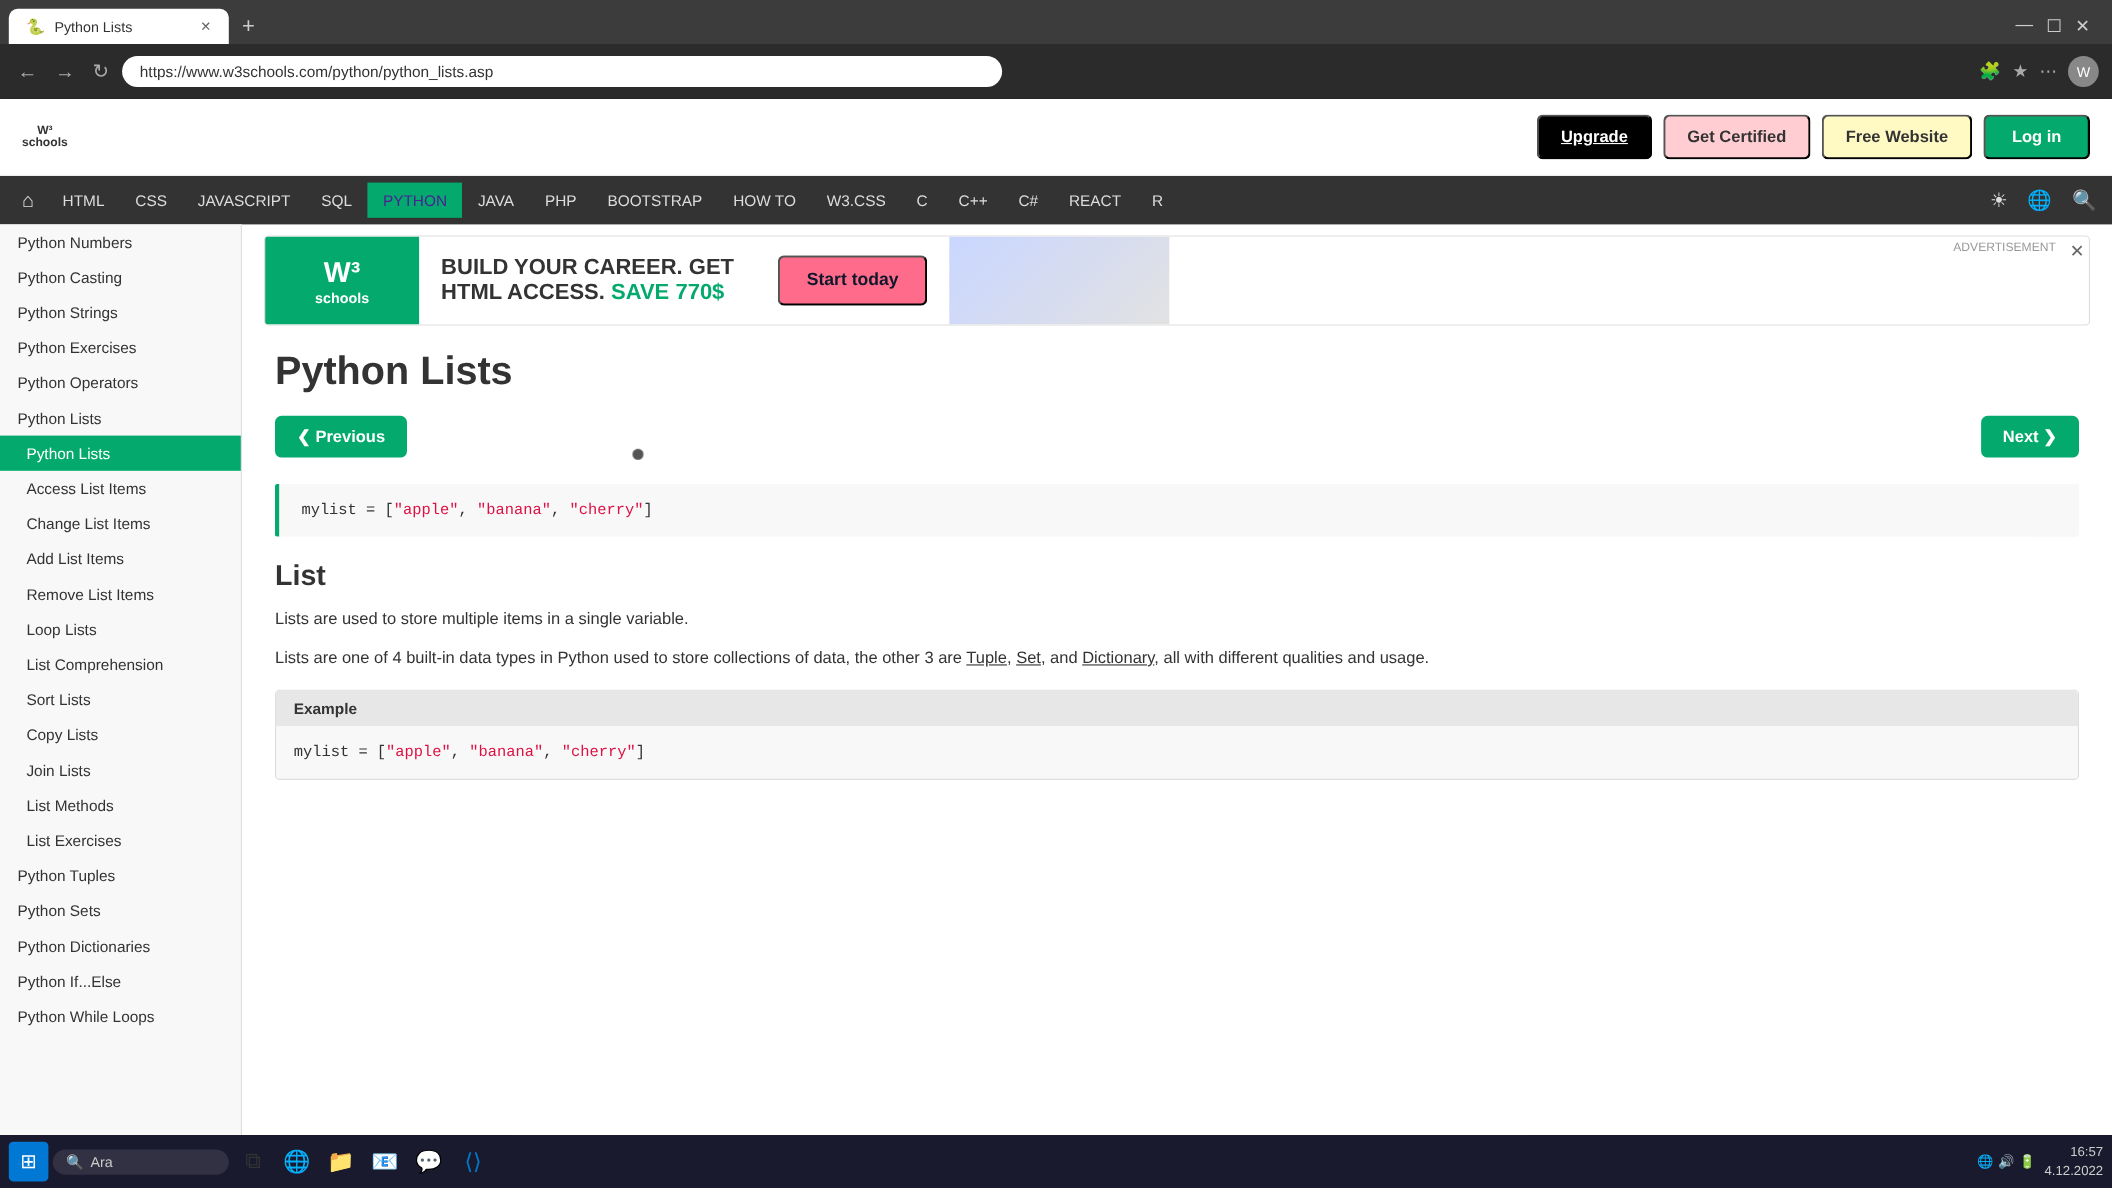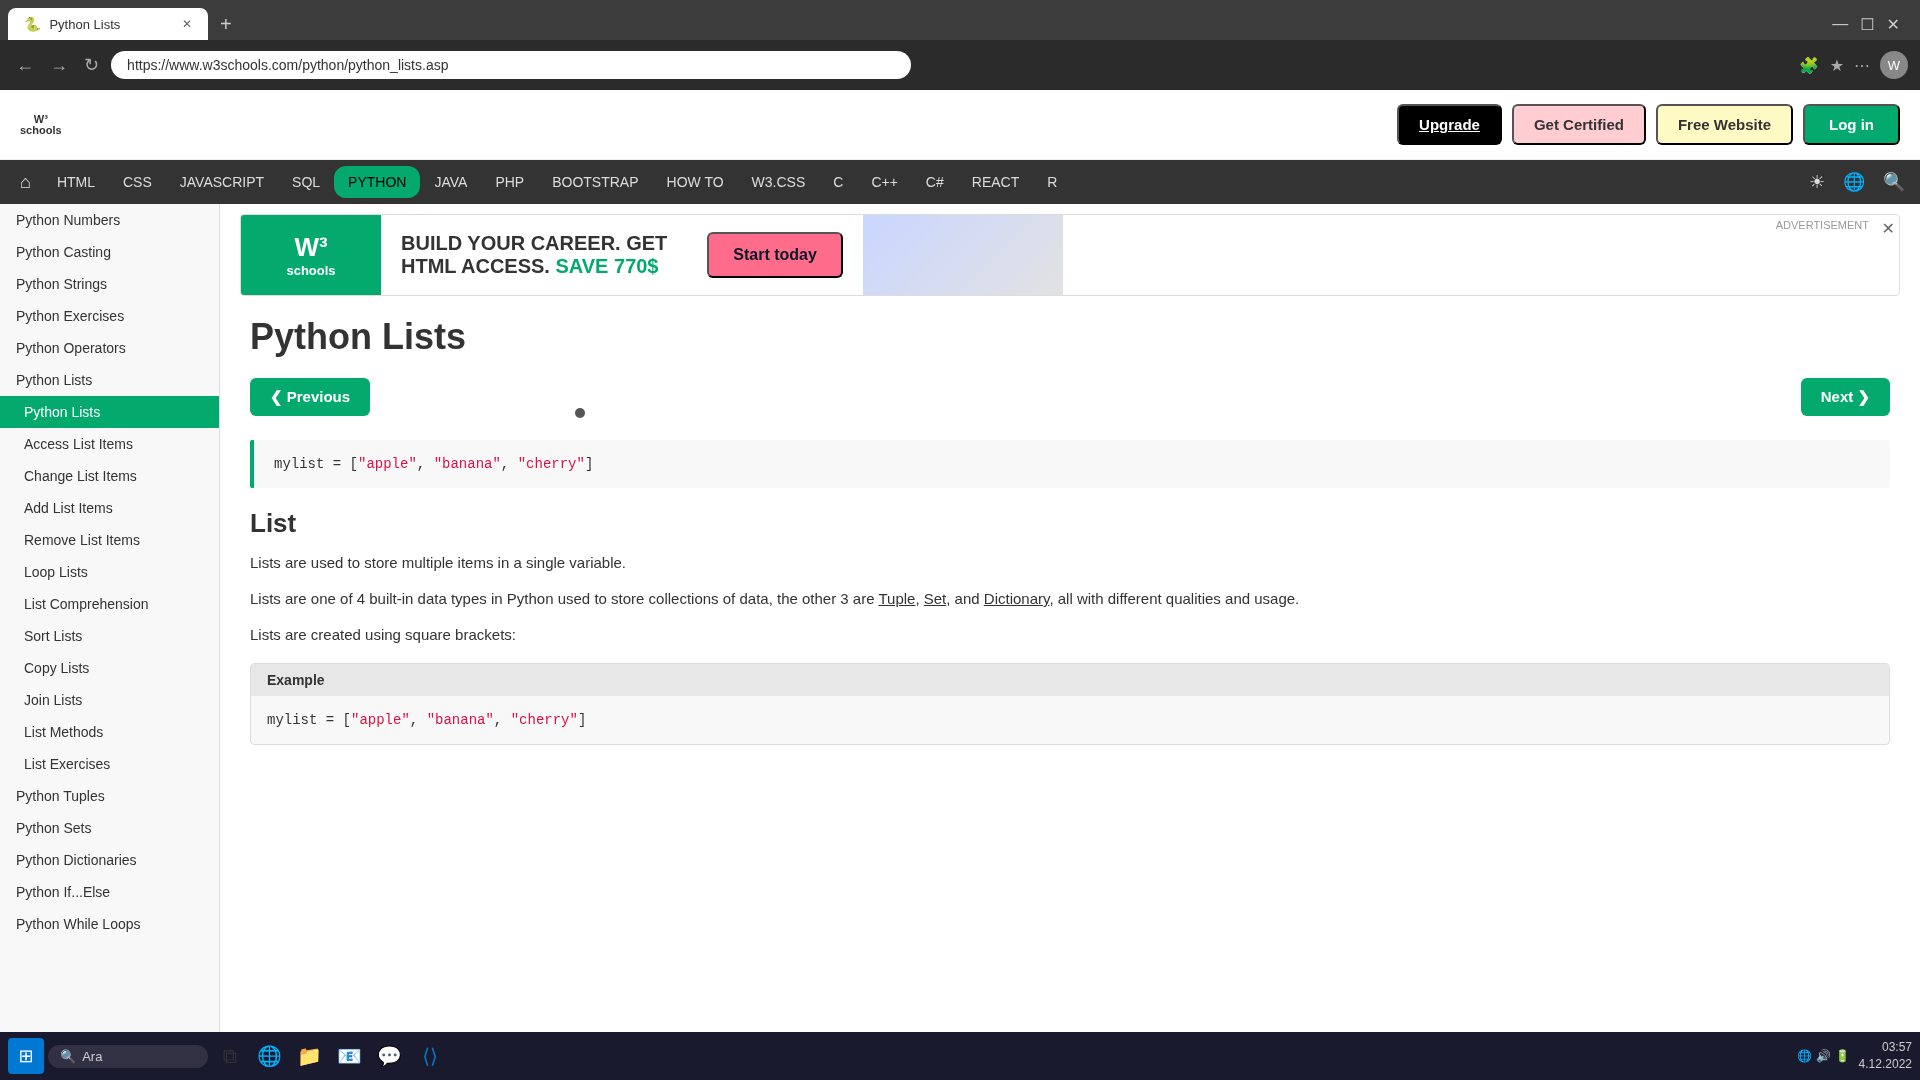"PYTHON" .lang-nav-item.active { border-radius: 12px -> 0; color: #000000 -> #4c1d95 }
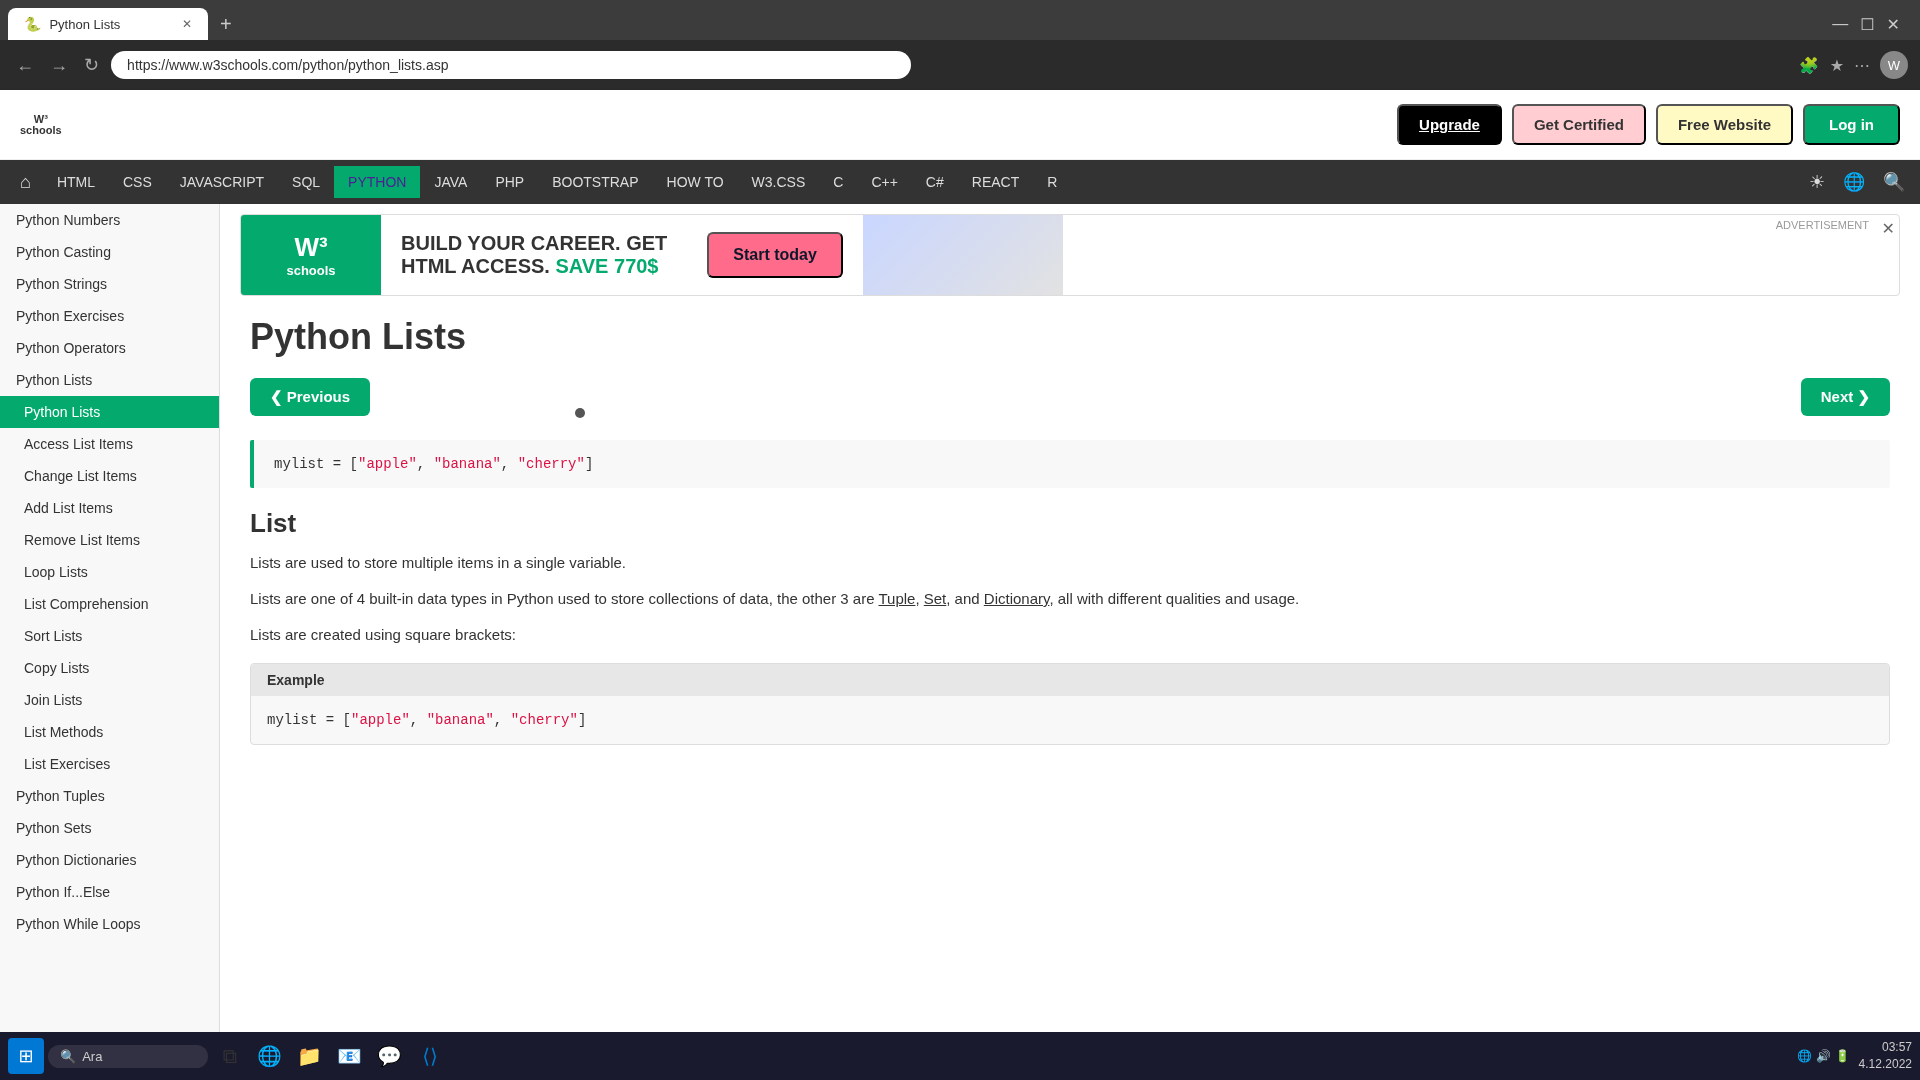"Lists are created using square" p.section-text { html: <p>Lists are created using square brackets:</p> -> none }
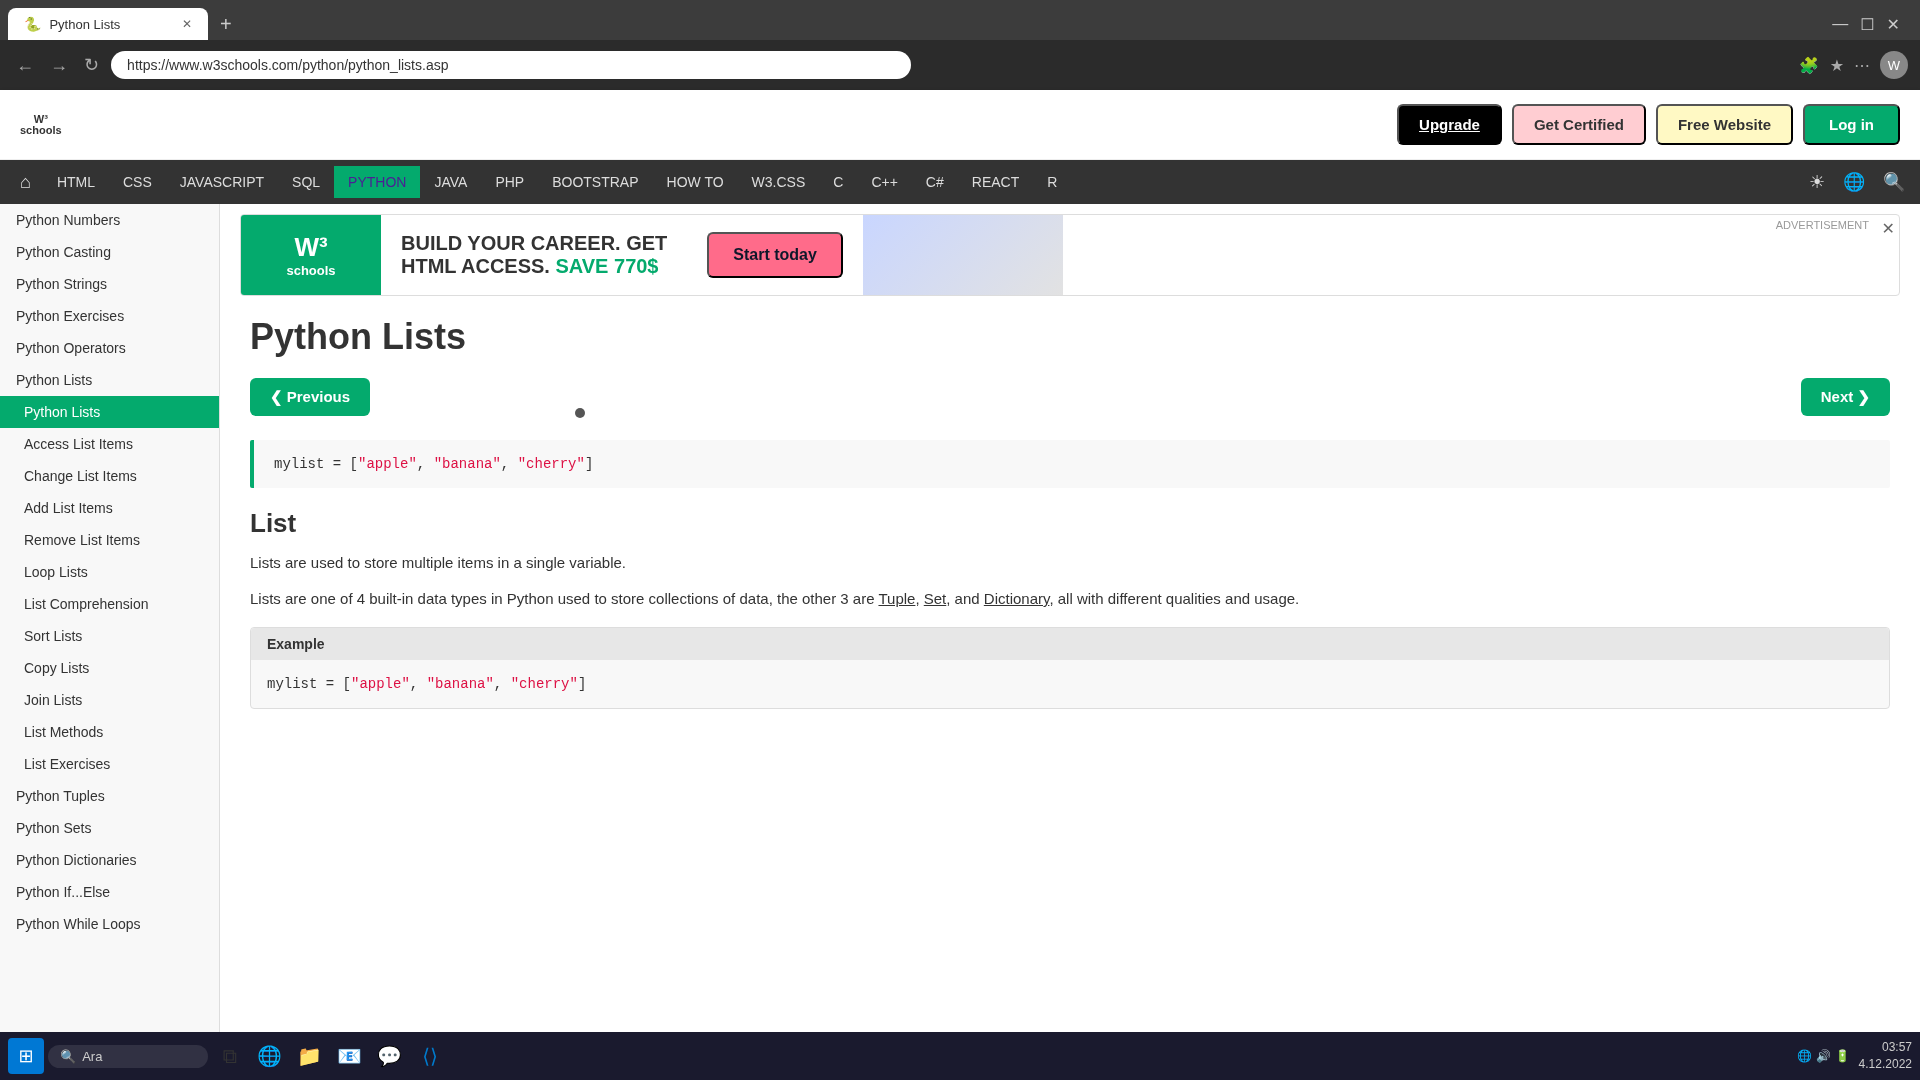"03:57" div { text: 03:57 -> 16:57 }
